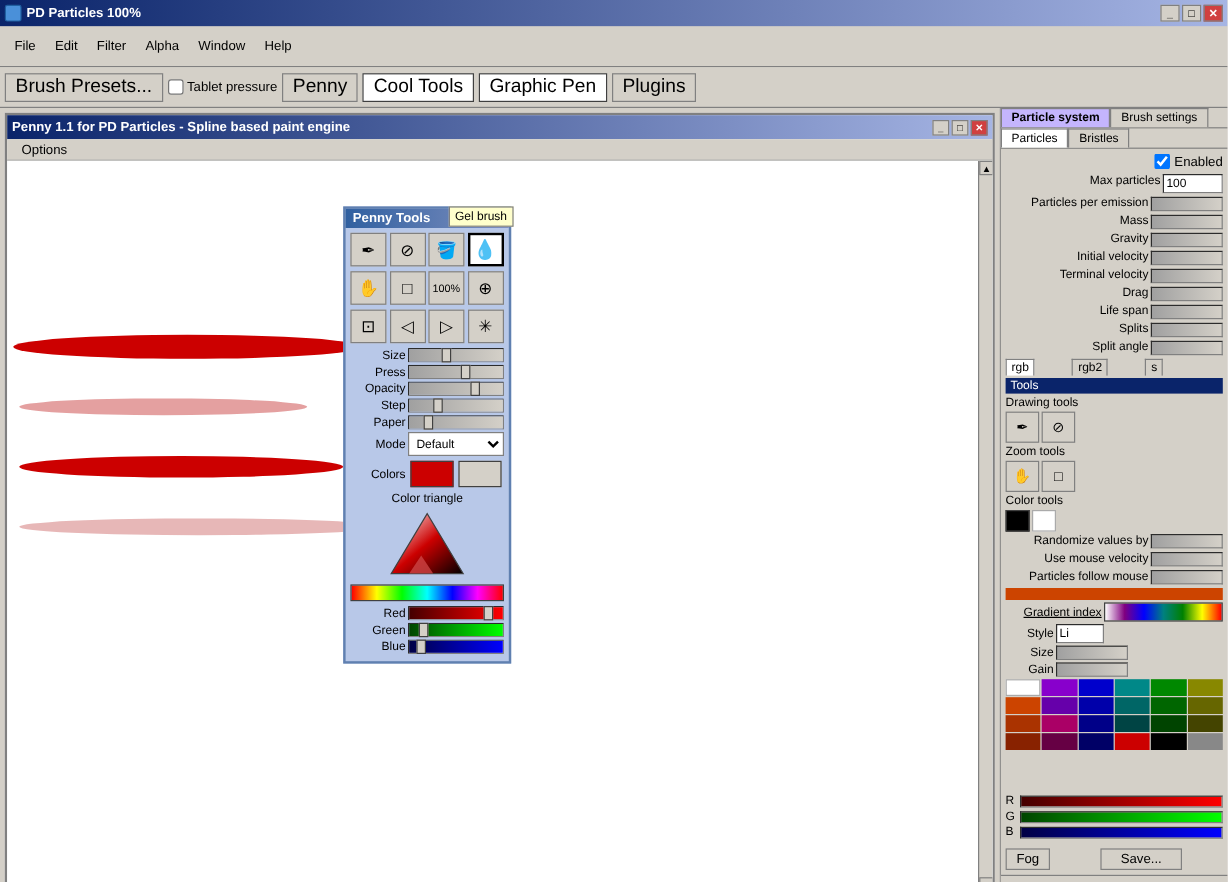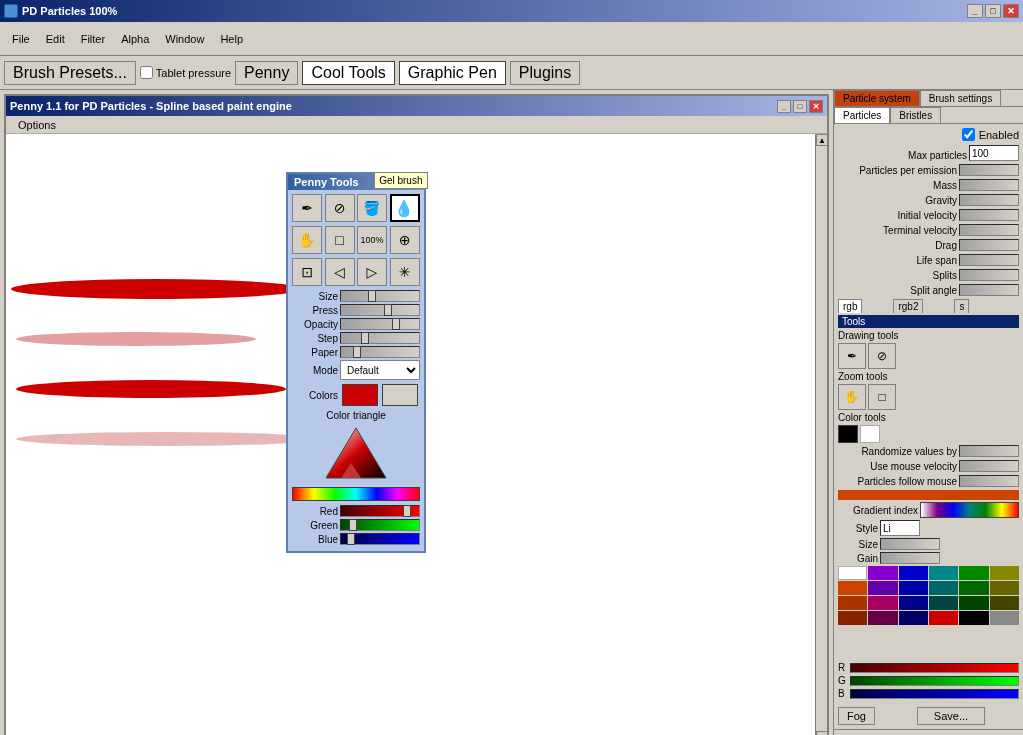"Particle system" .right-tab.active { background: #c2410c -> #c4b5fd; font-weight: normal -> bold }
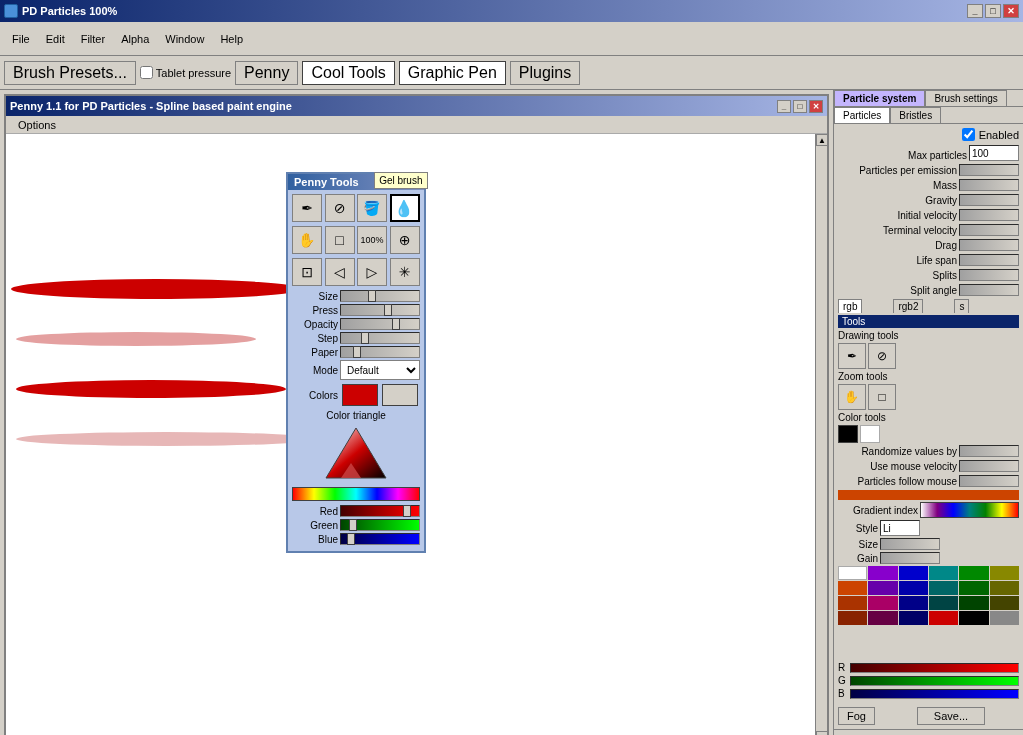"Max particles" .right-row { align-items: flex-end -> flex-start }
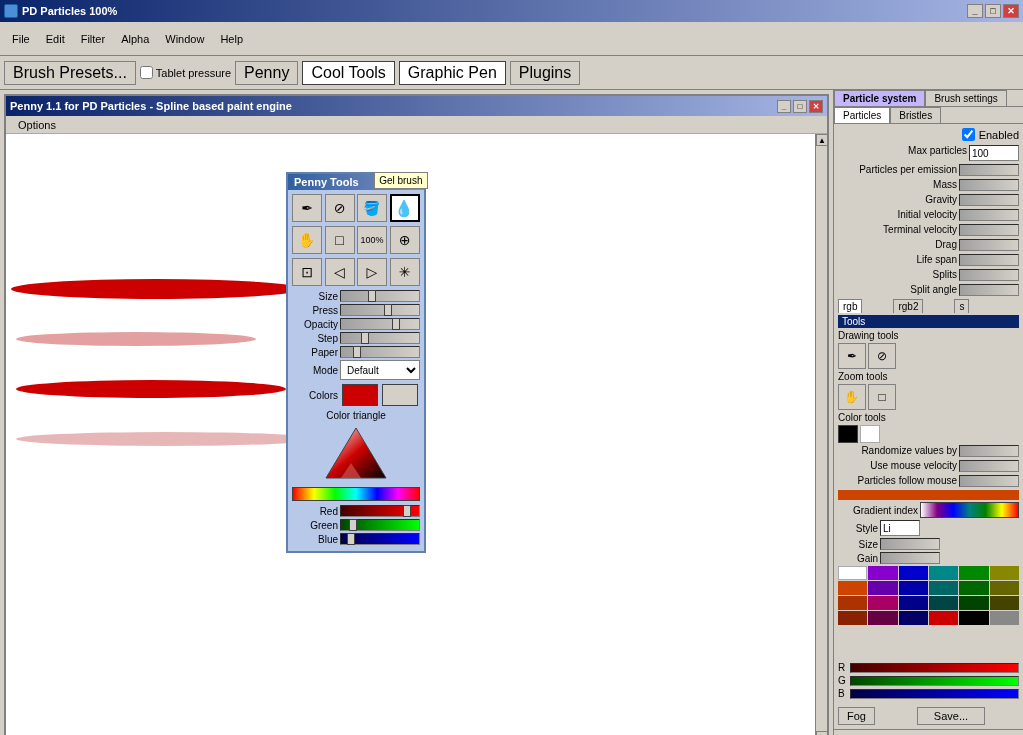"Gradient index" .gradient-index-row { text-decoration: none -> underline }
